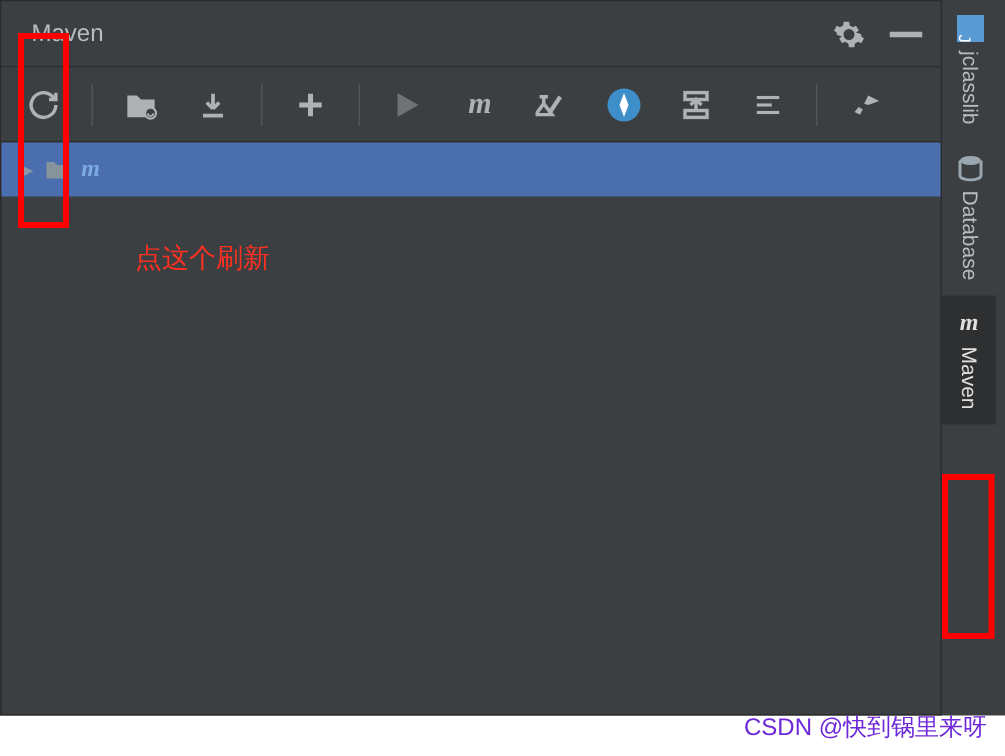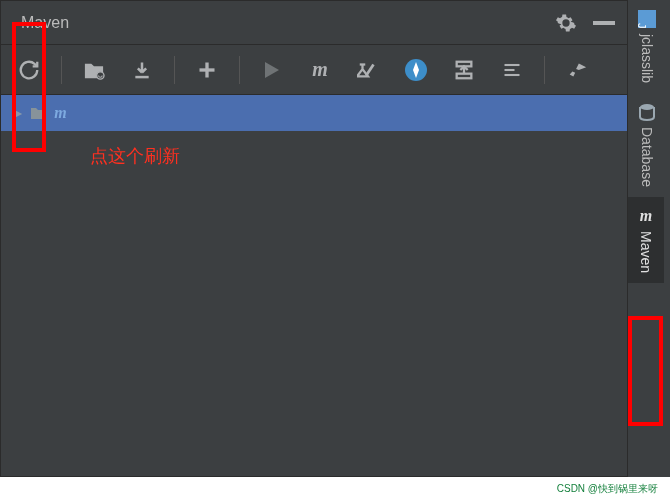"点这个刷新" .annotation { top: 144px -> 160px }
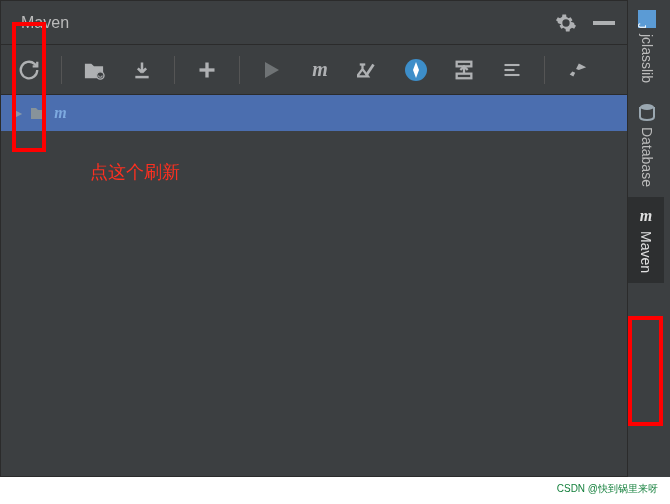"CSDN @快到锅里来呀" .watermark { color: #15803d -> #6d28d9; font-size: 10px -> 16px }
